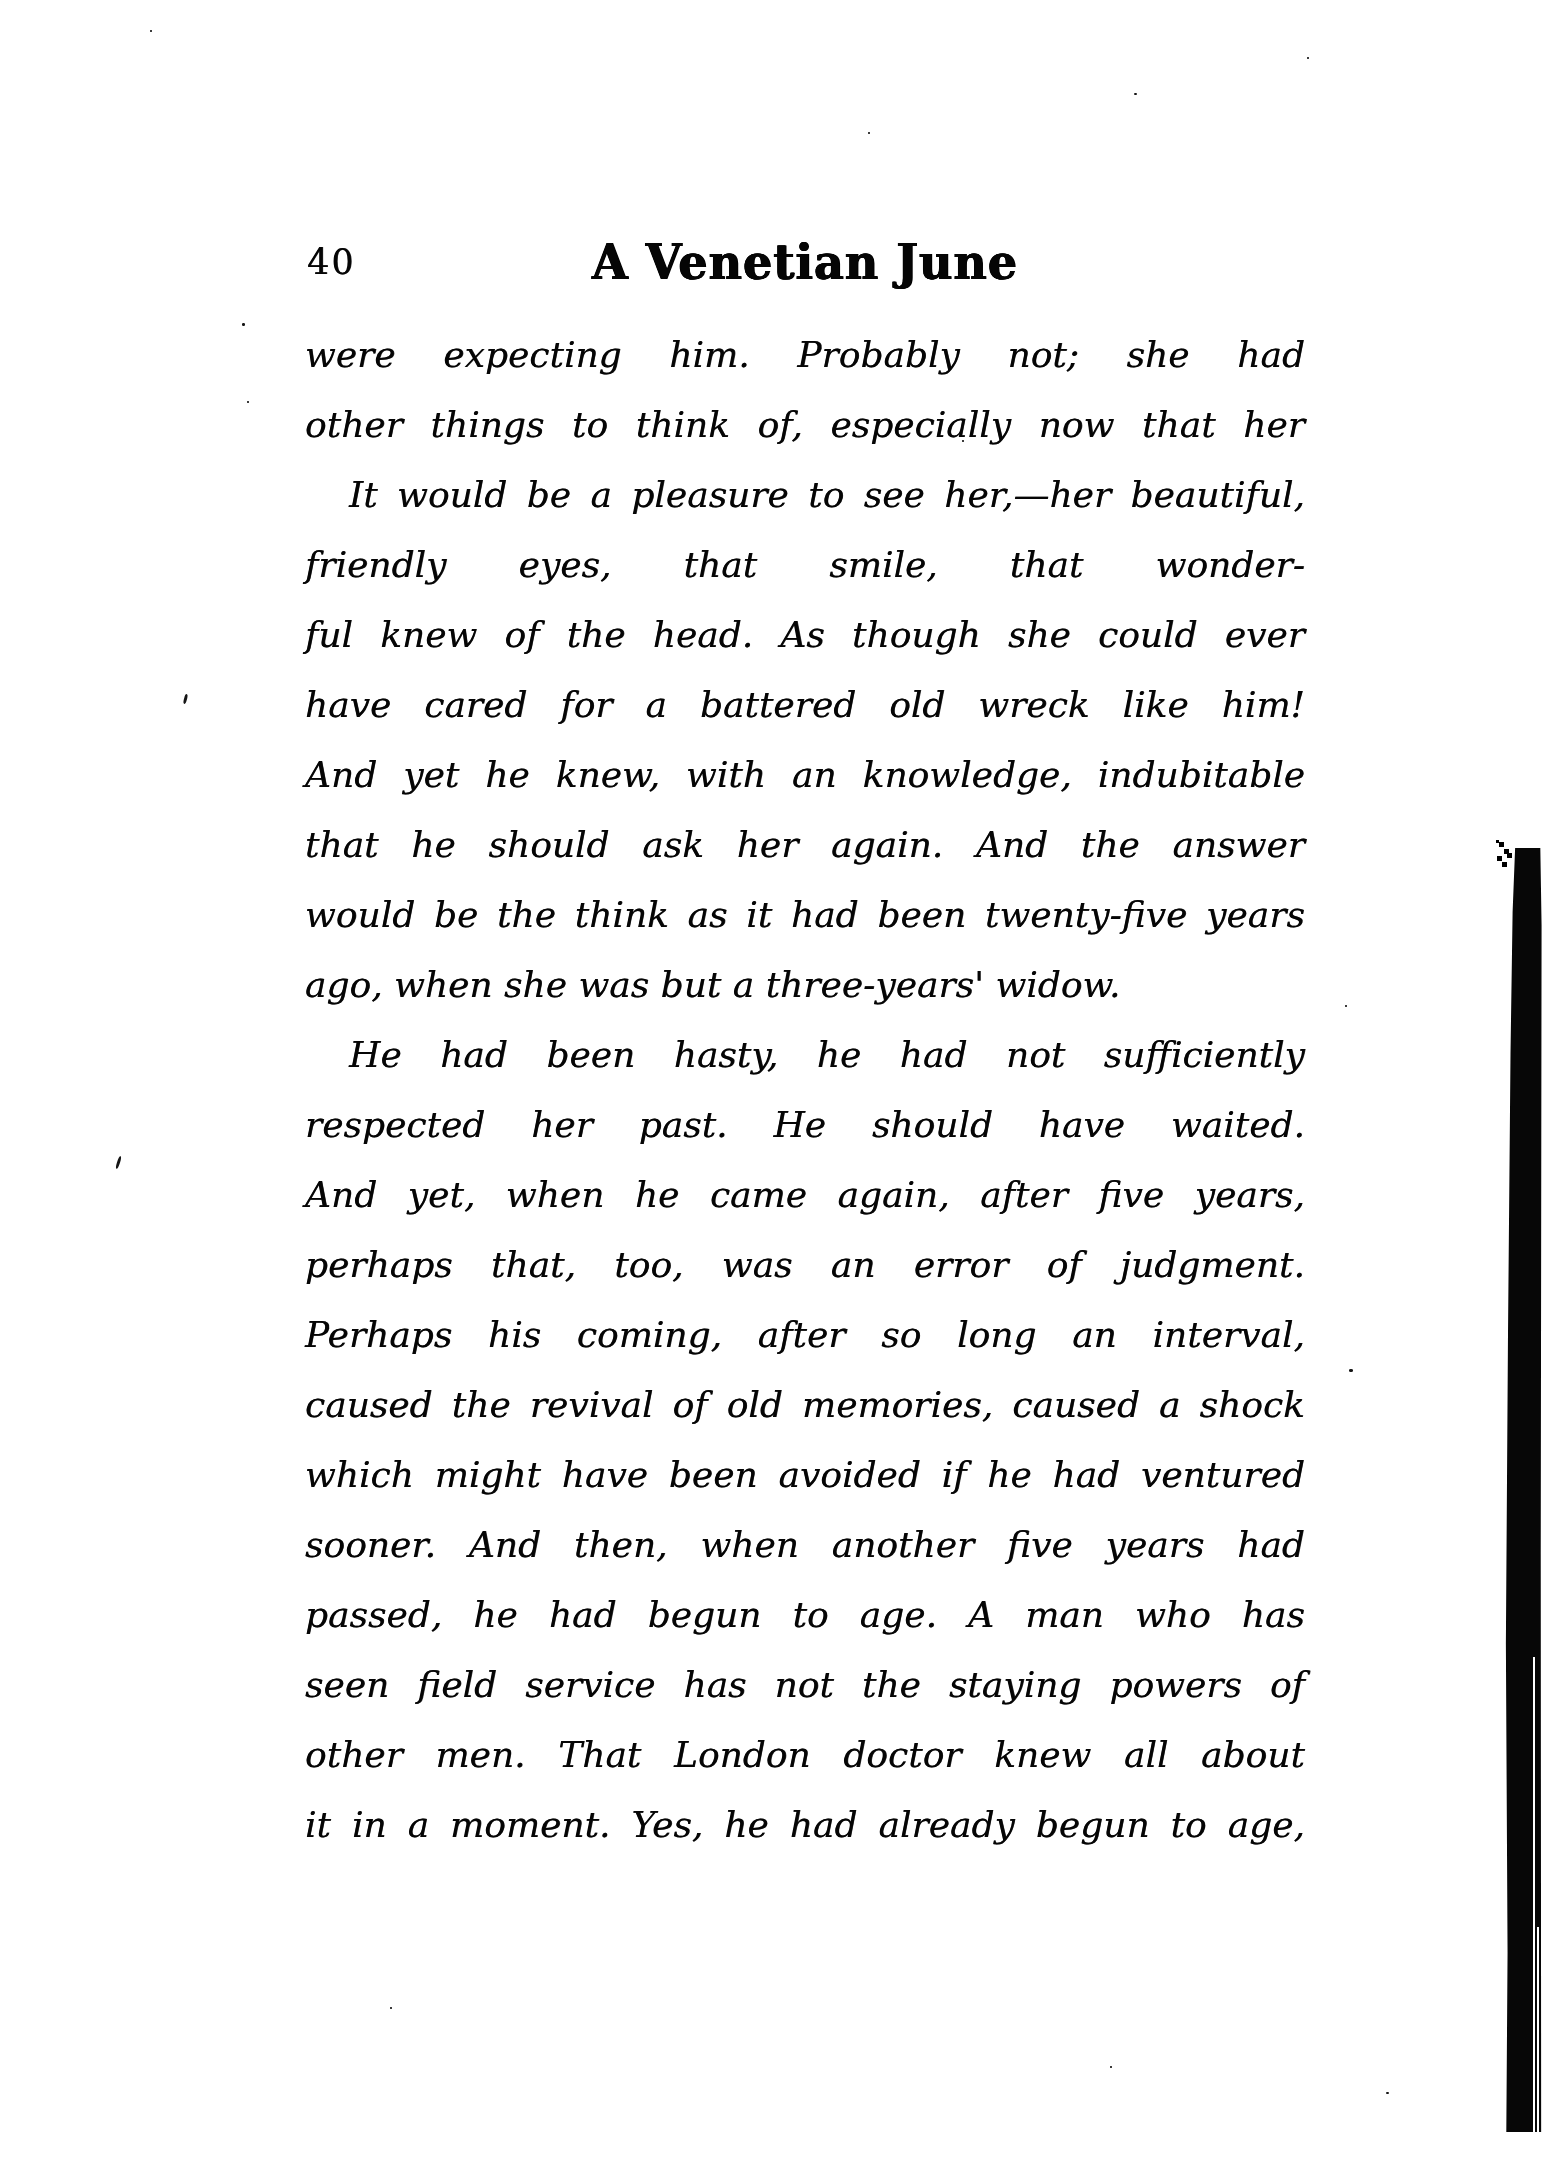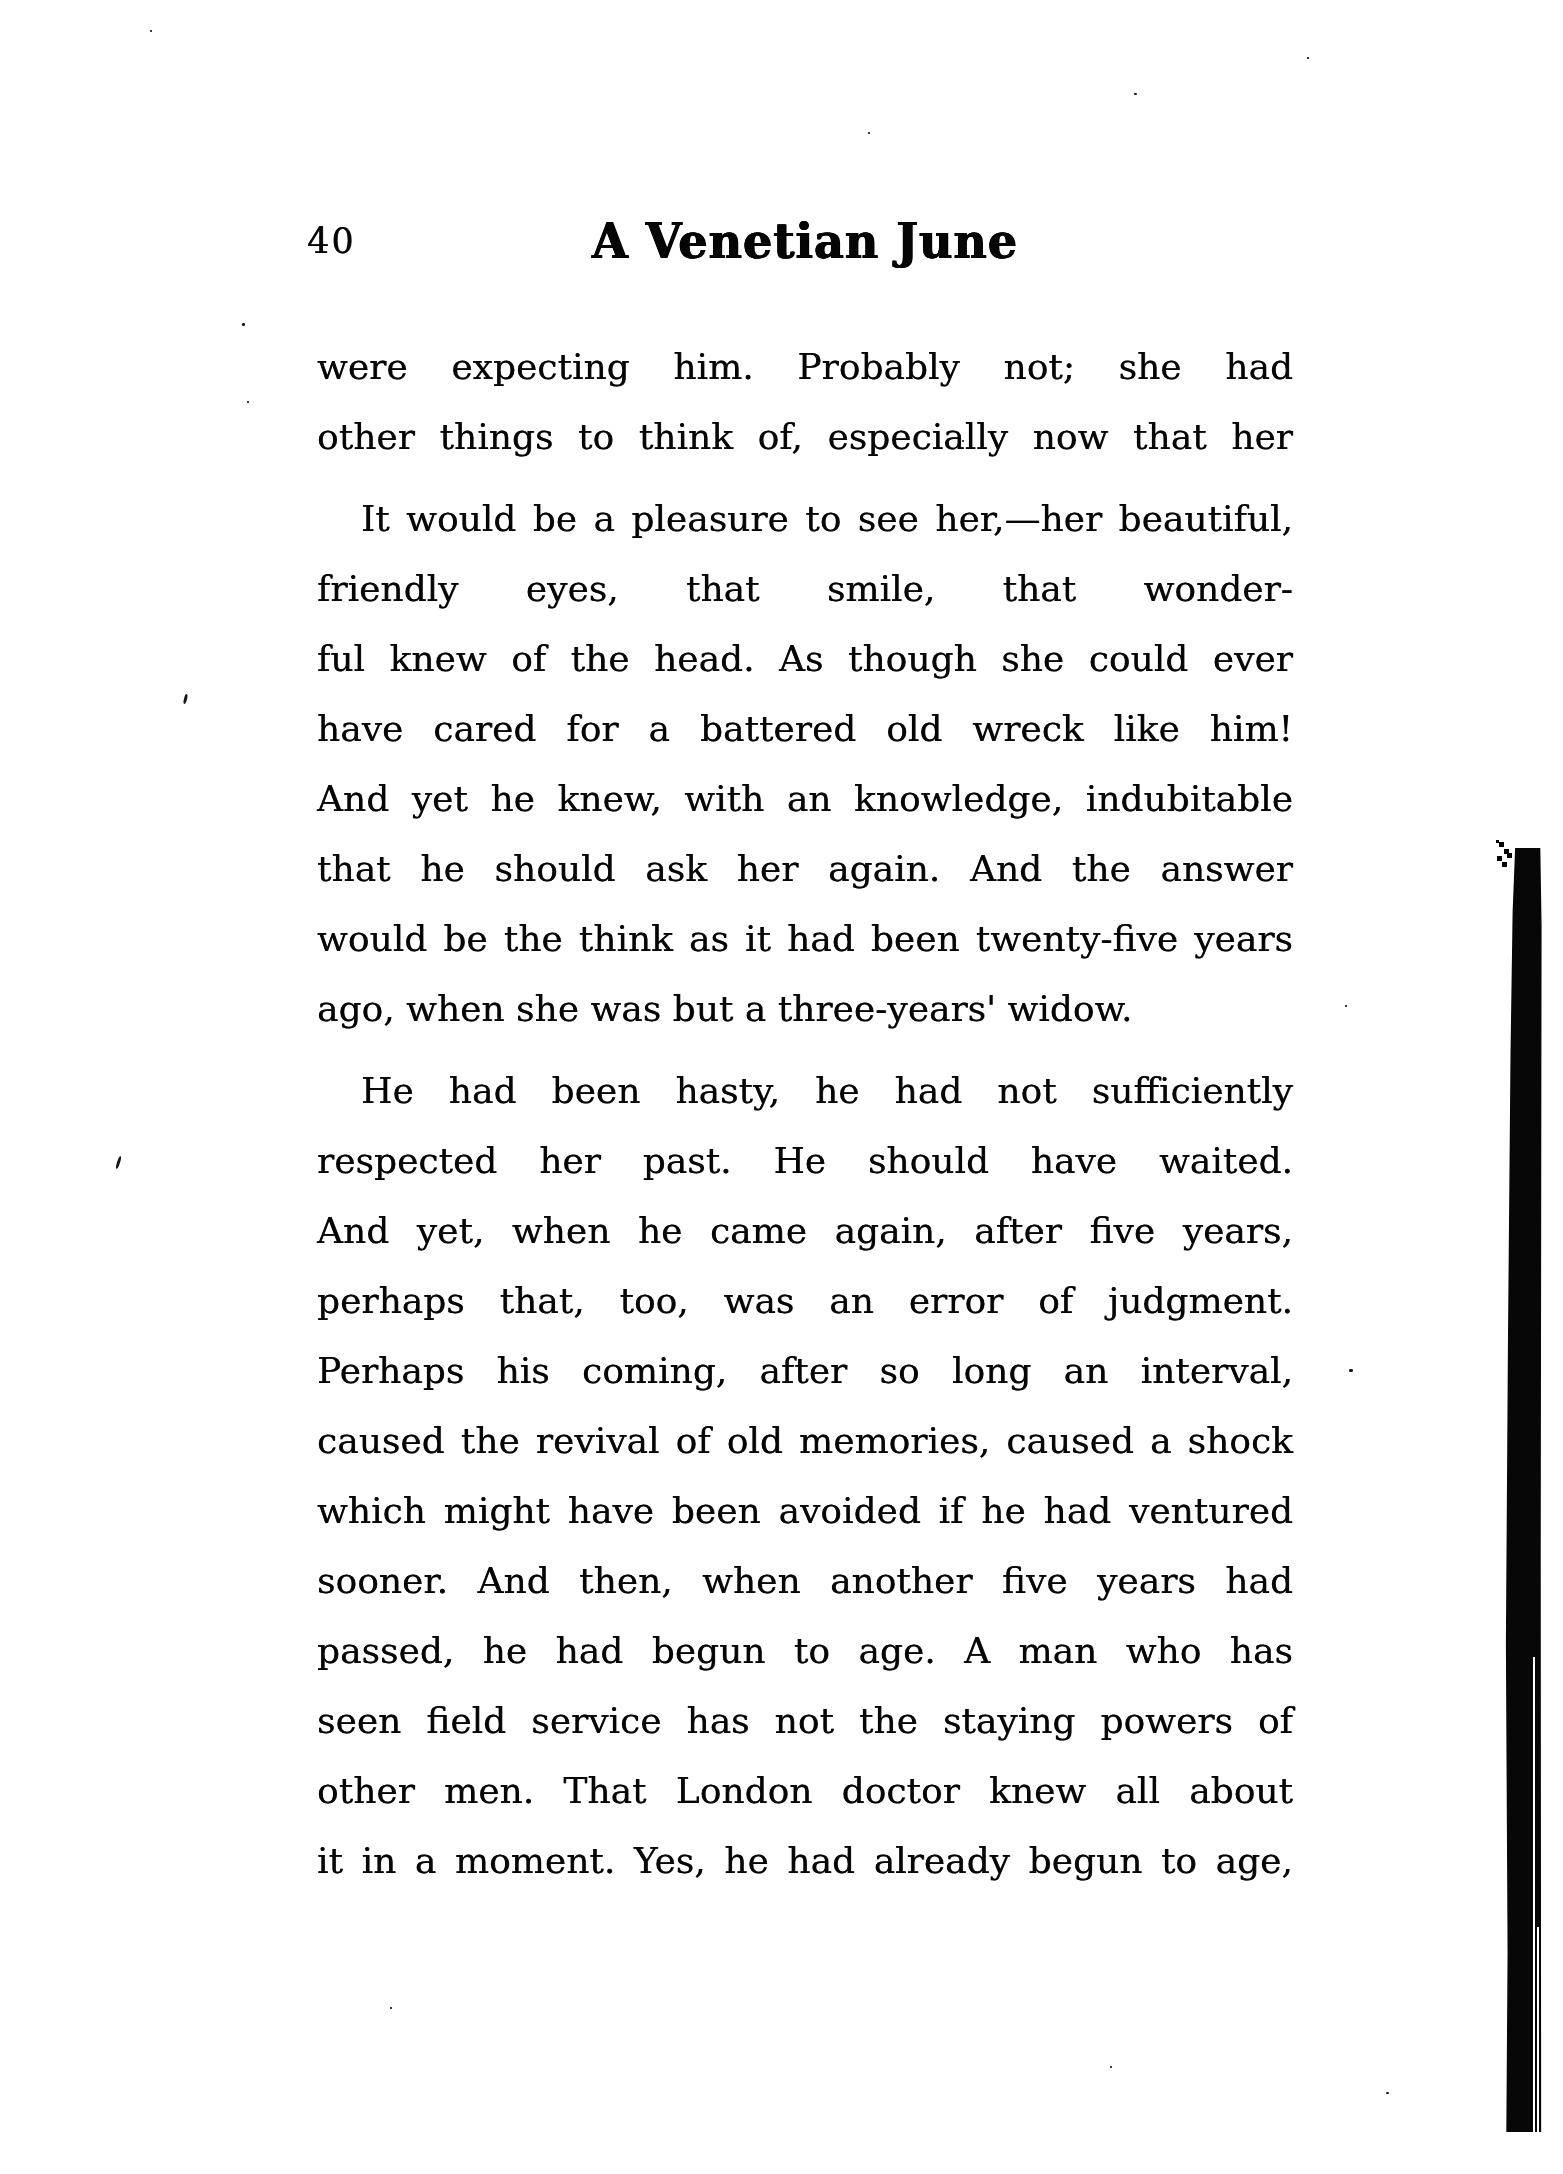"40" .header { top: 212px -> 233px }
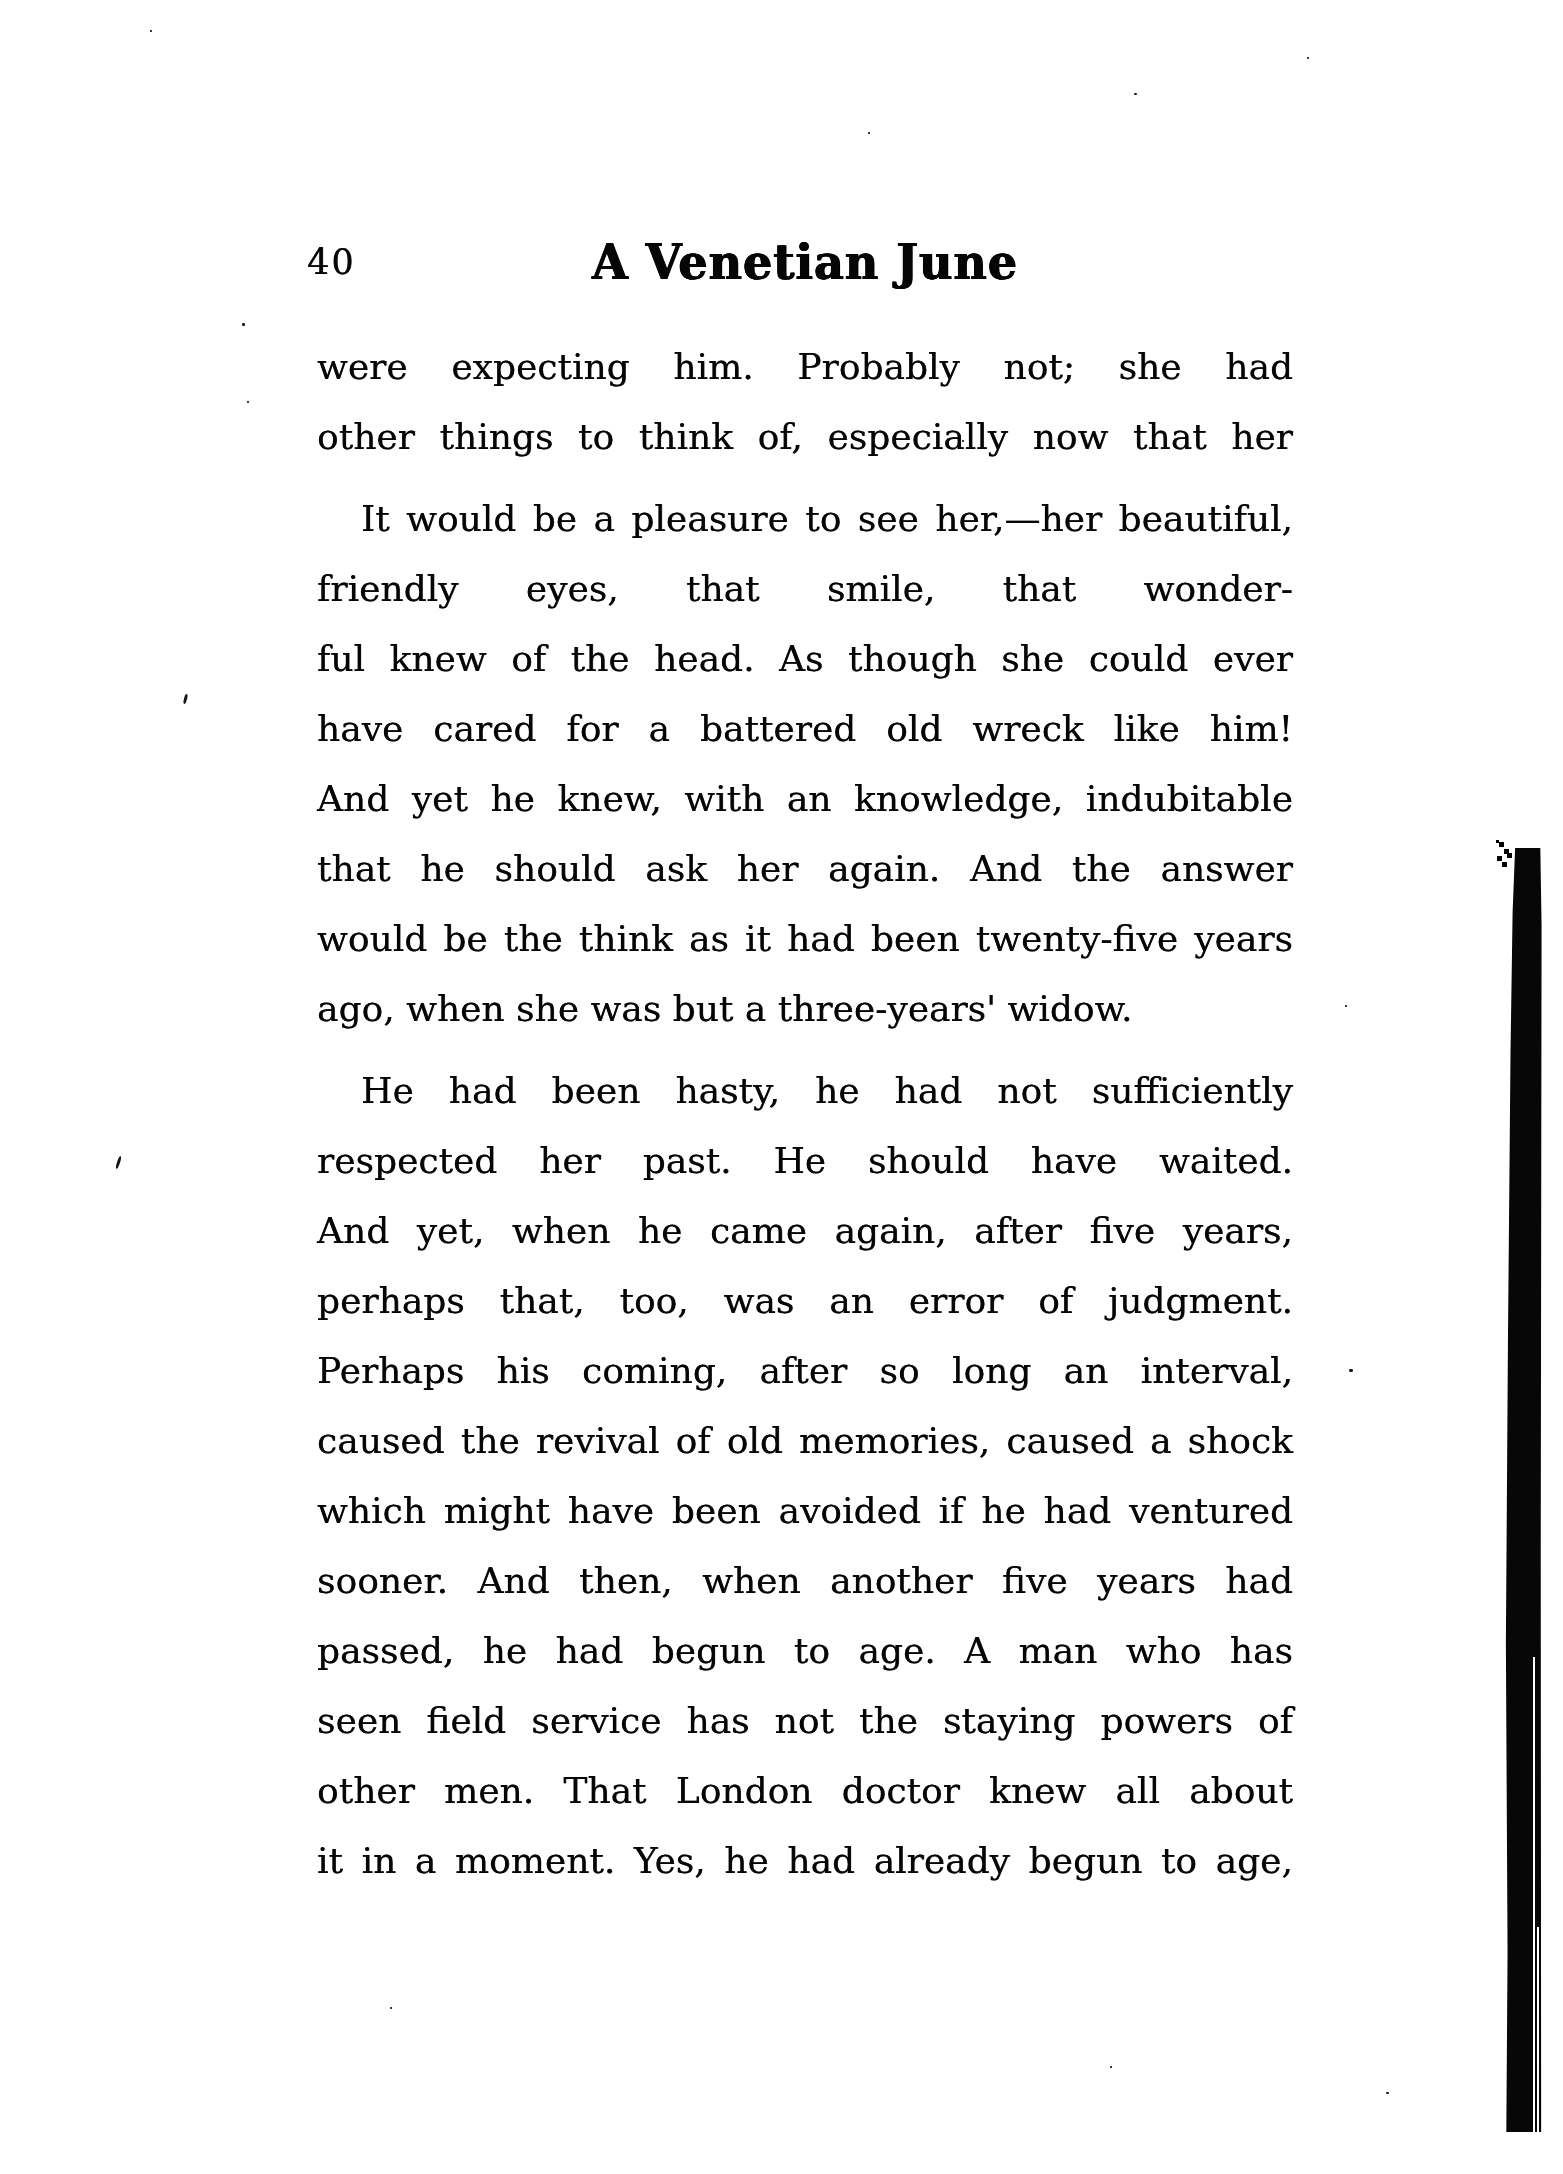"were" .para { font-style: none -> italic; margin: 12px -> 0 }
